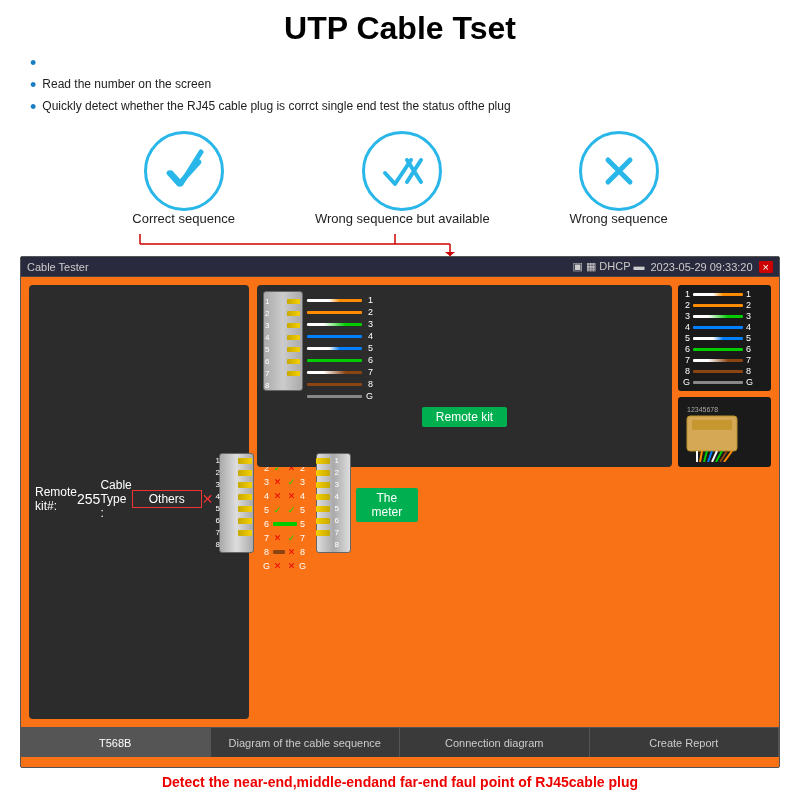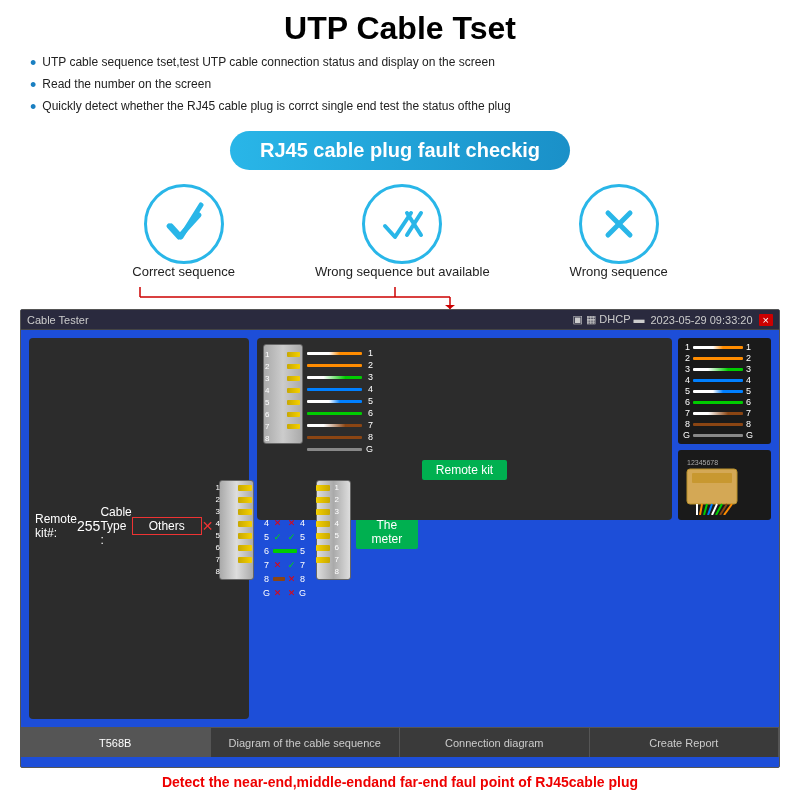"UTP cable sequence tset,test UTP" span { html: <span>UTP cable sequence tset,test UTP cable connection status and display on the screen</span> -> none }
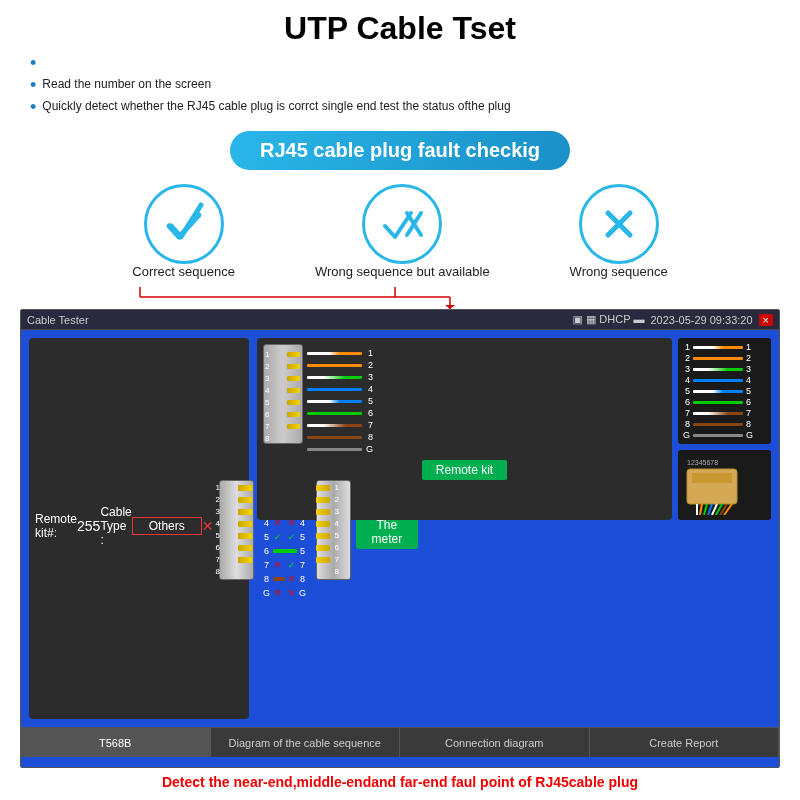"RJ45 cable plug fault checkig" div.fault-banner { html: <div>RJ45 cable plug fault checkig</div> -> none }
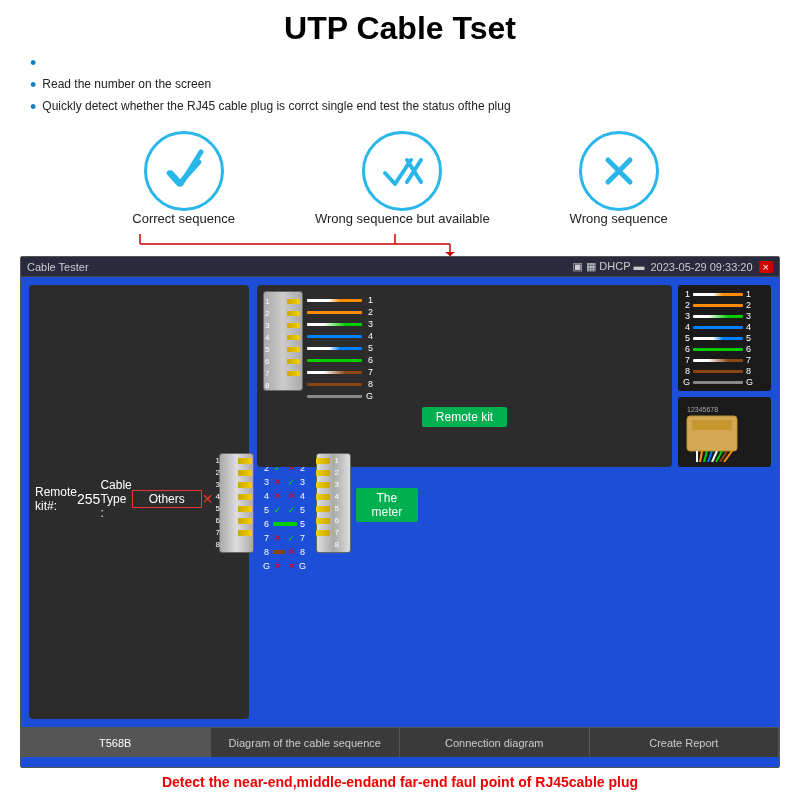"Cable Tester" .screenshot { background: #1d4ed8 -> #f97316 }
